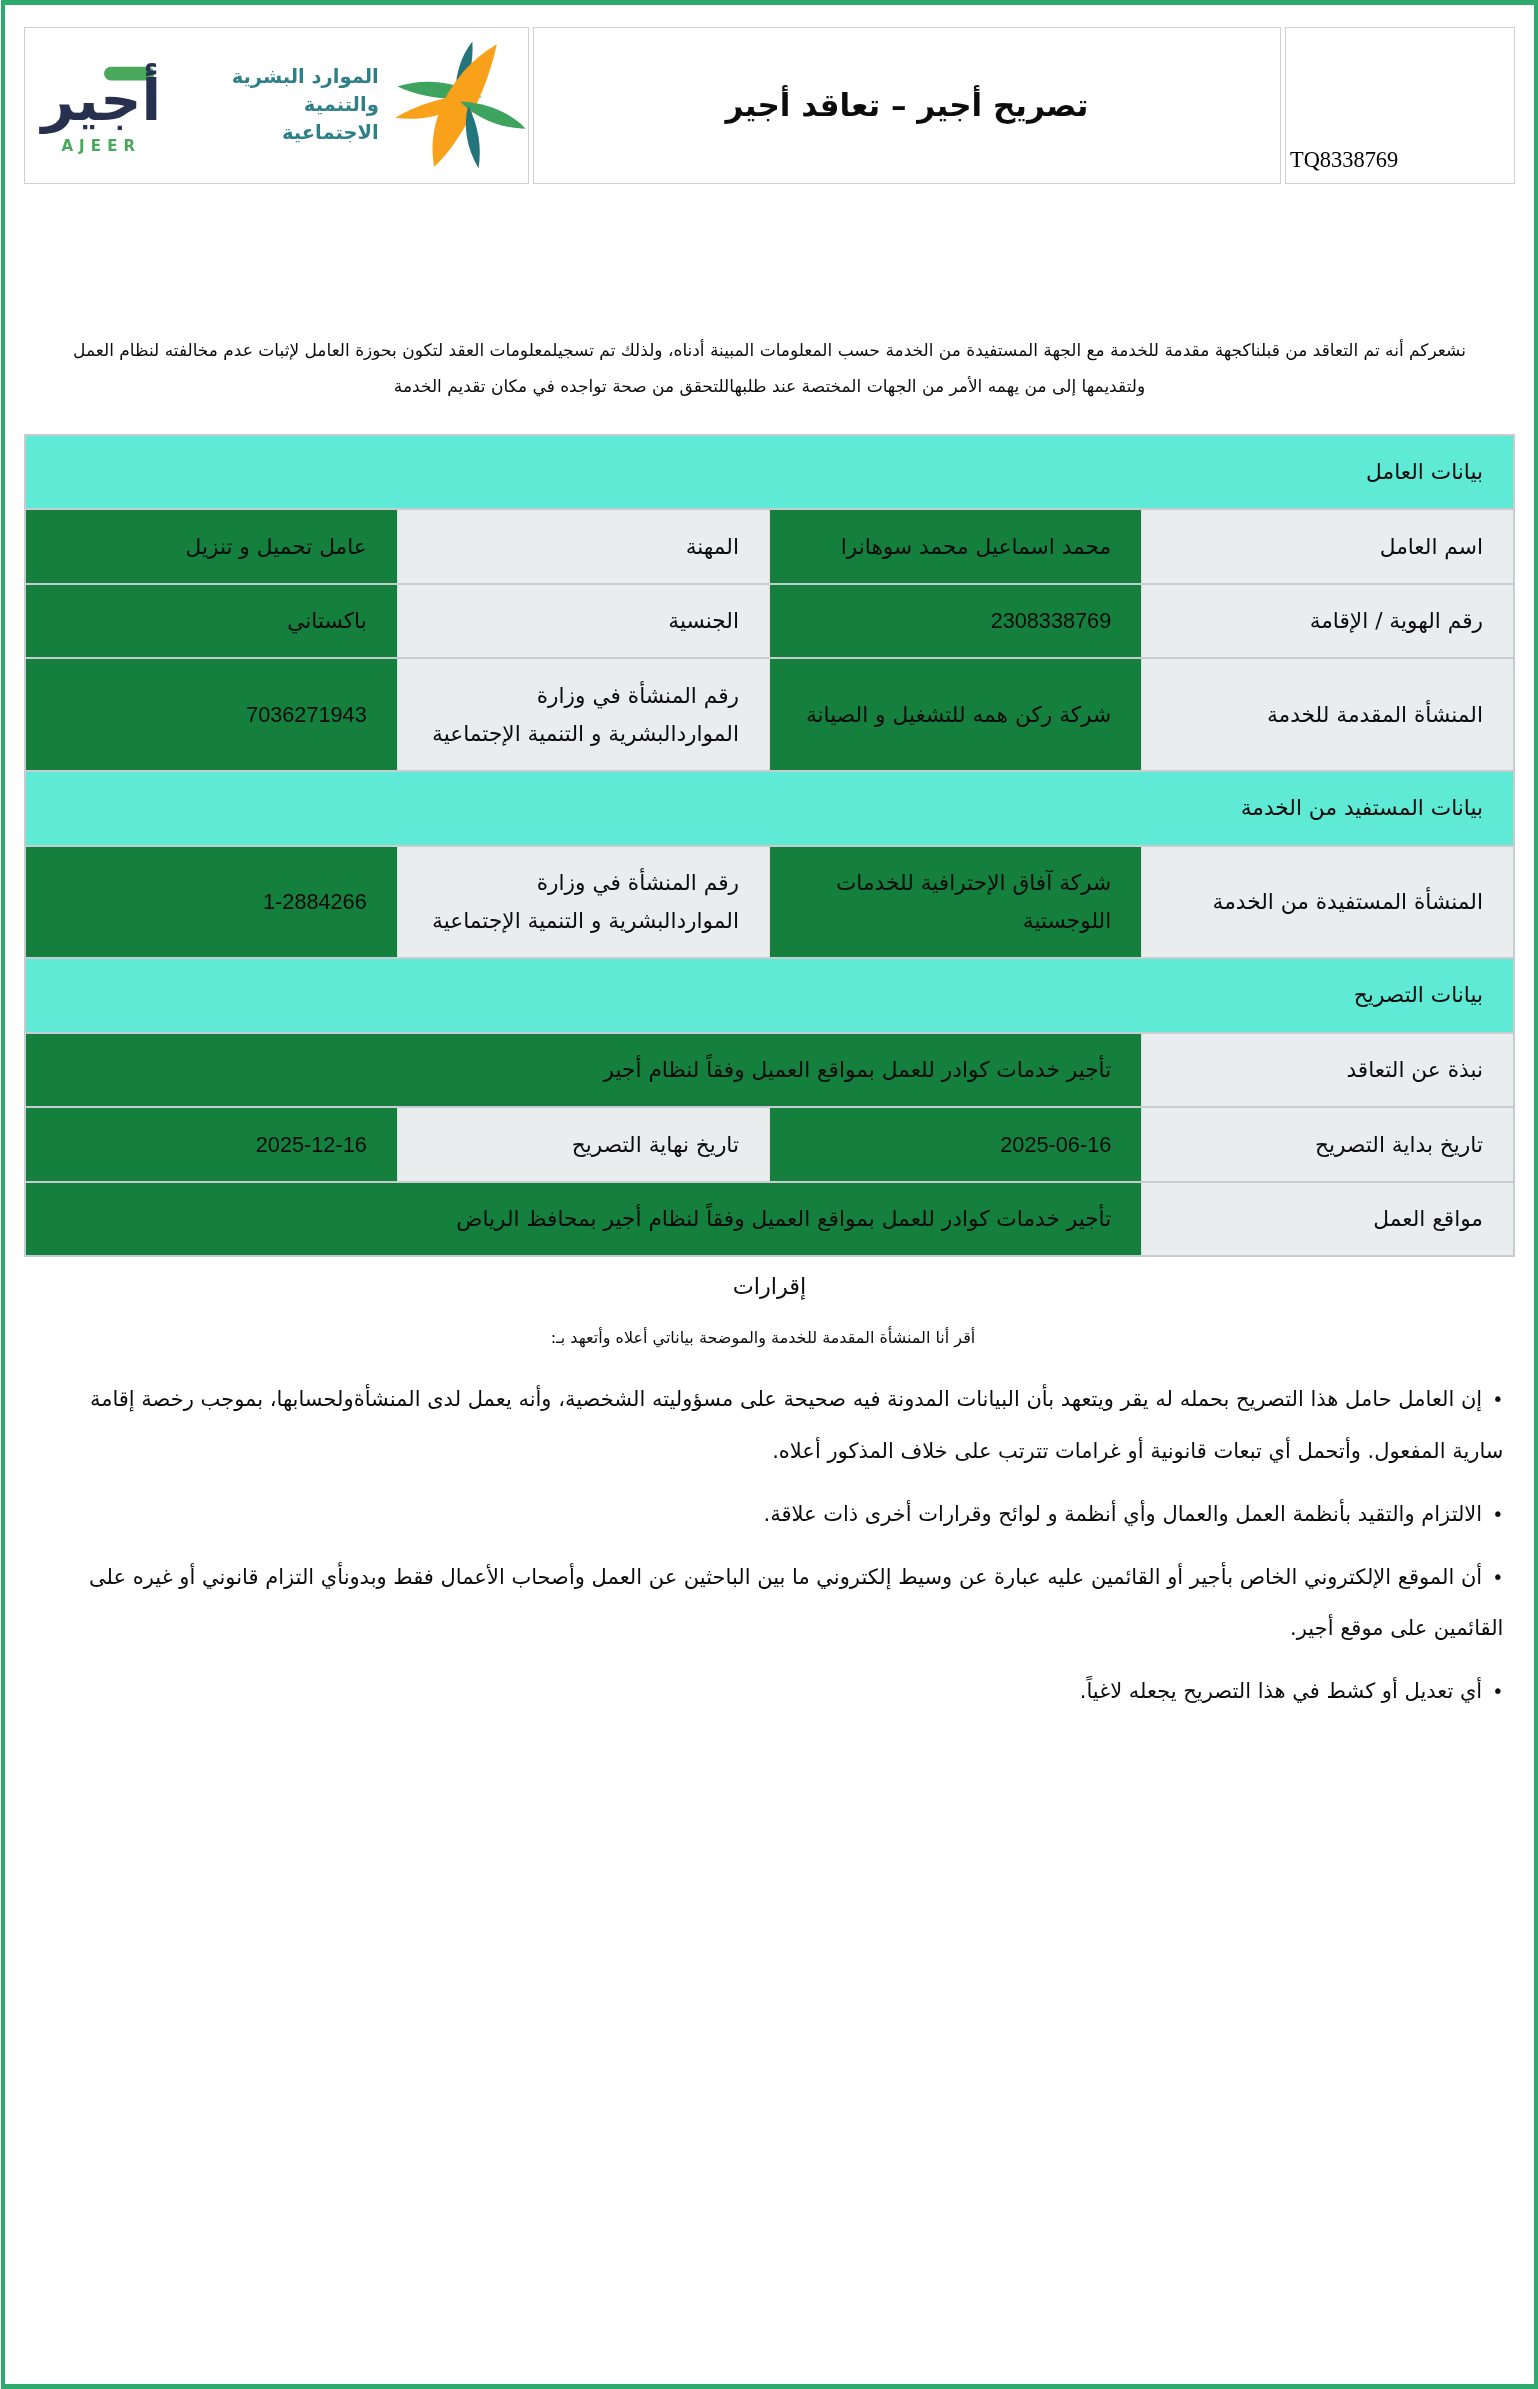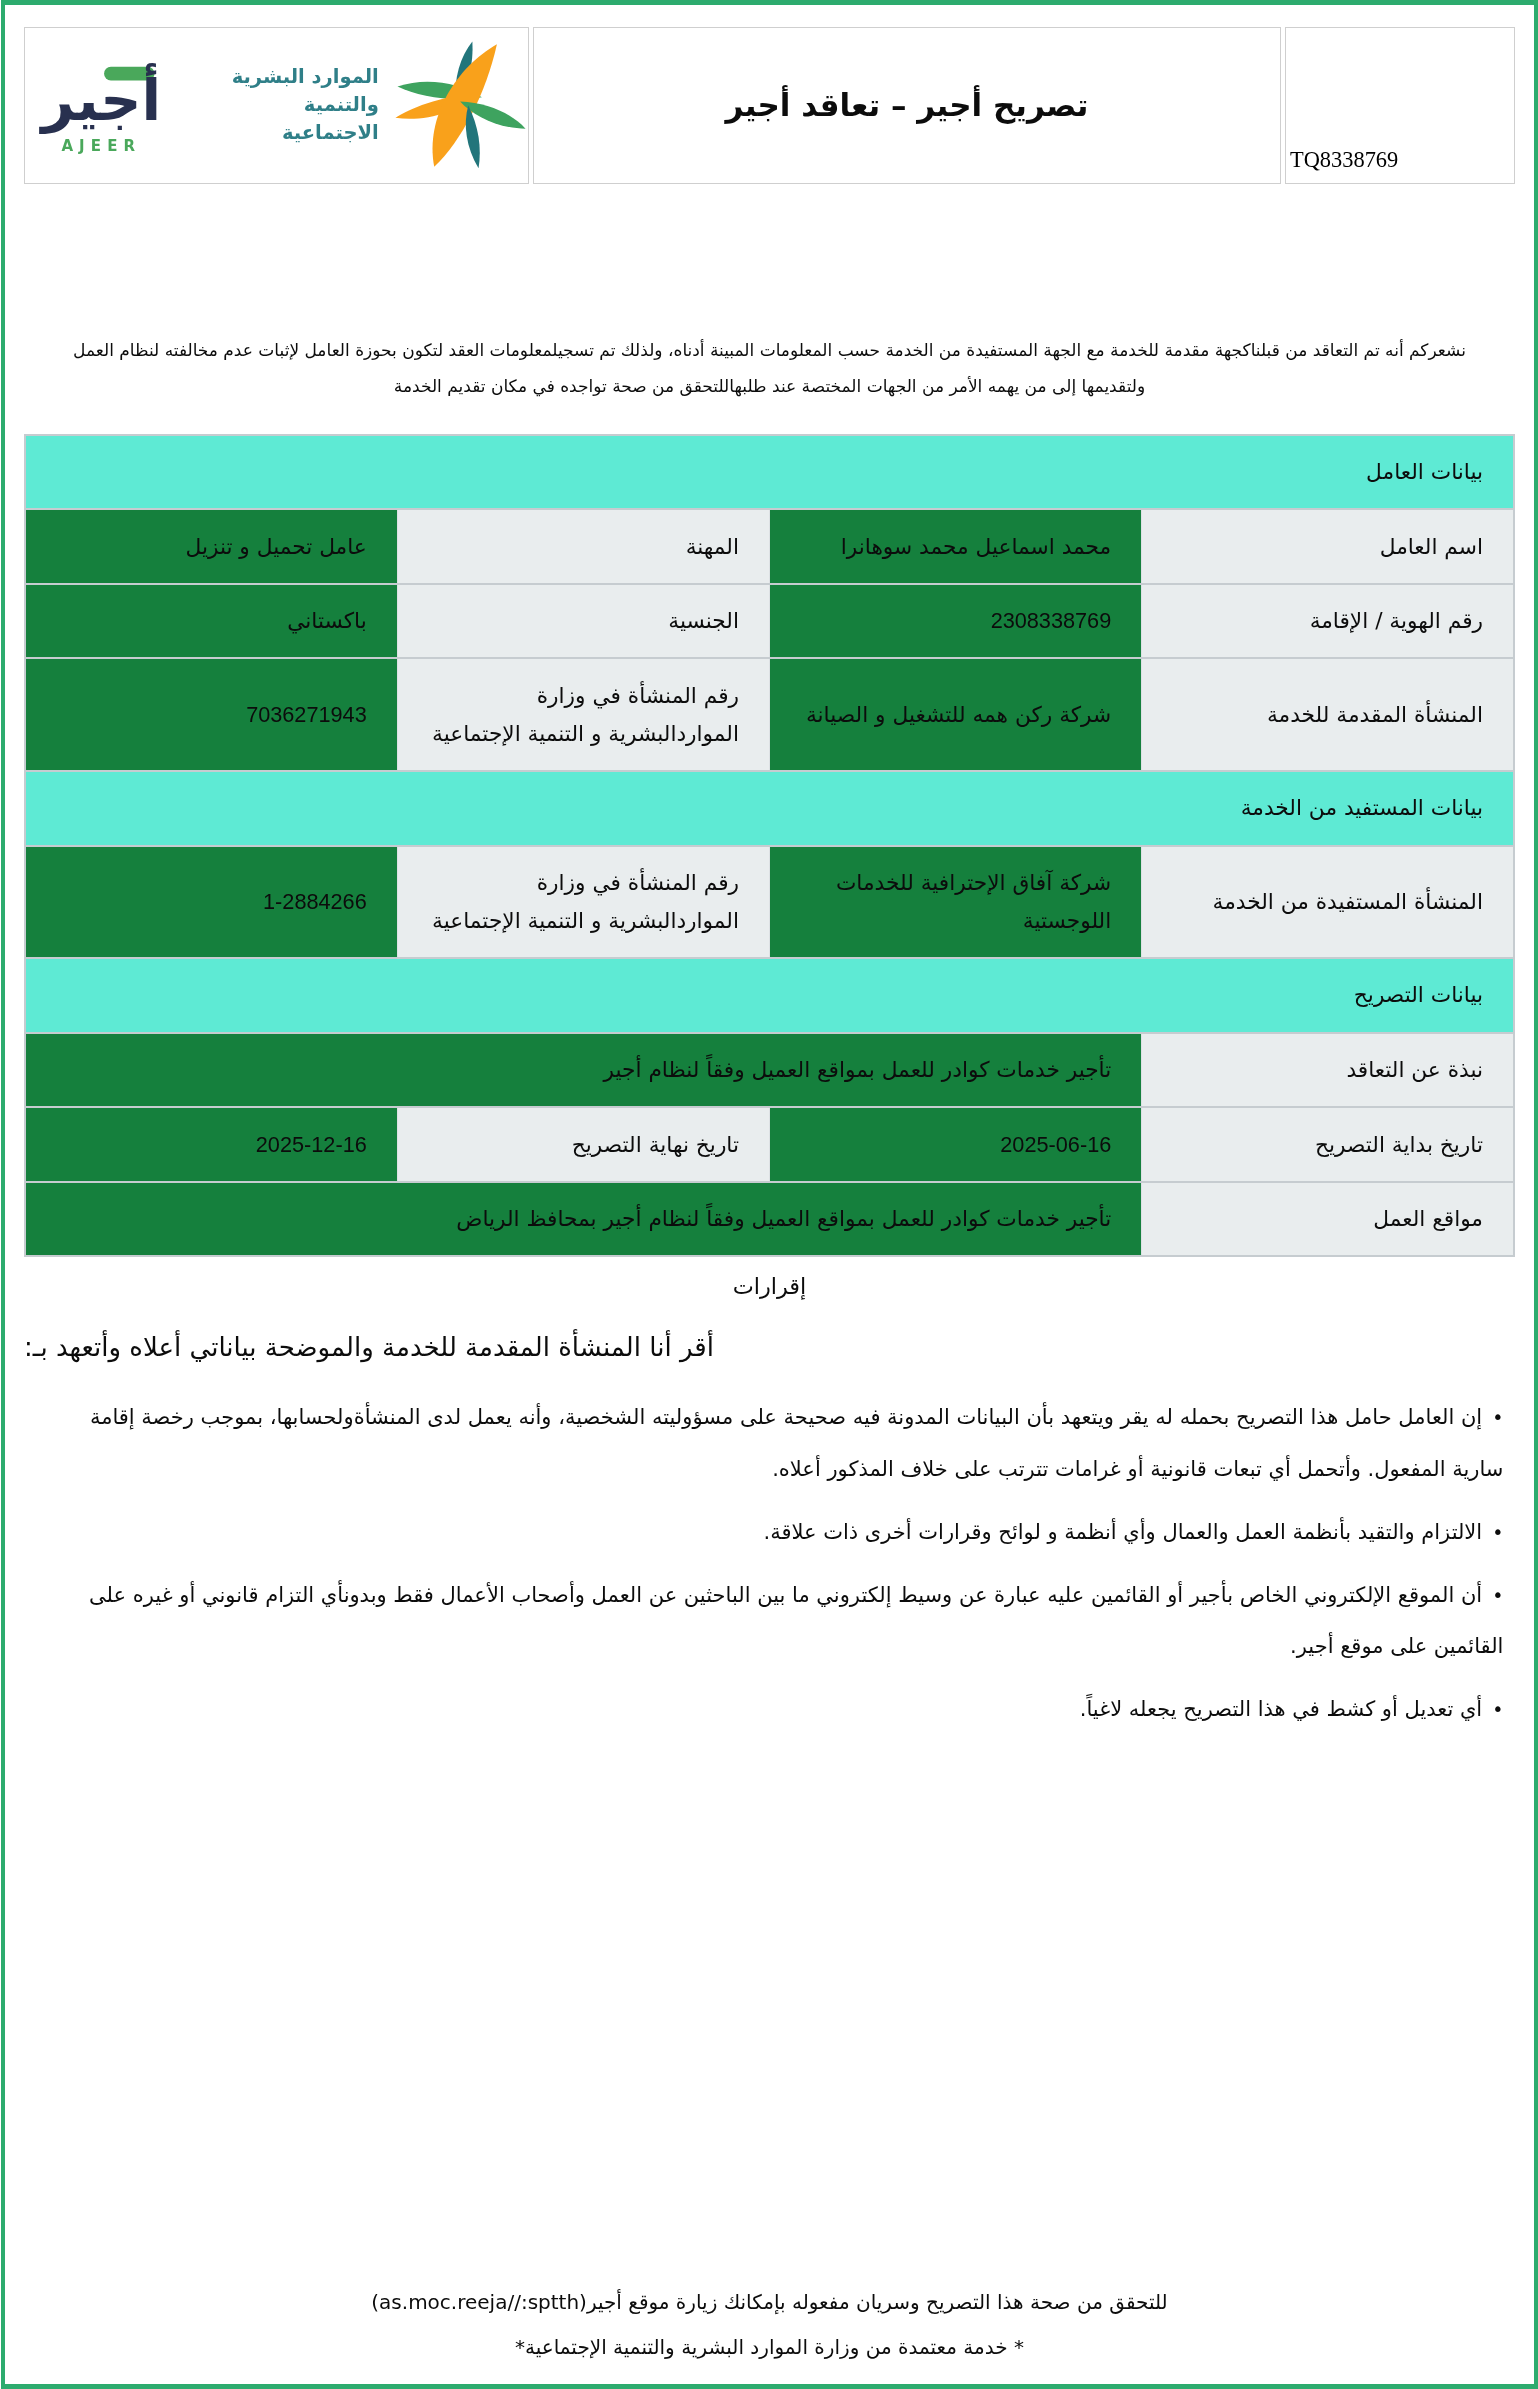"أقر أنا المنشأة المقدمة للخدمة" .decl-intro { font-size: 26px -> 16px; text-align: left -> center }
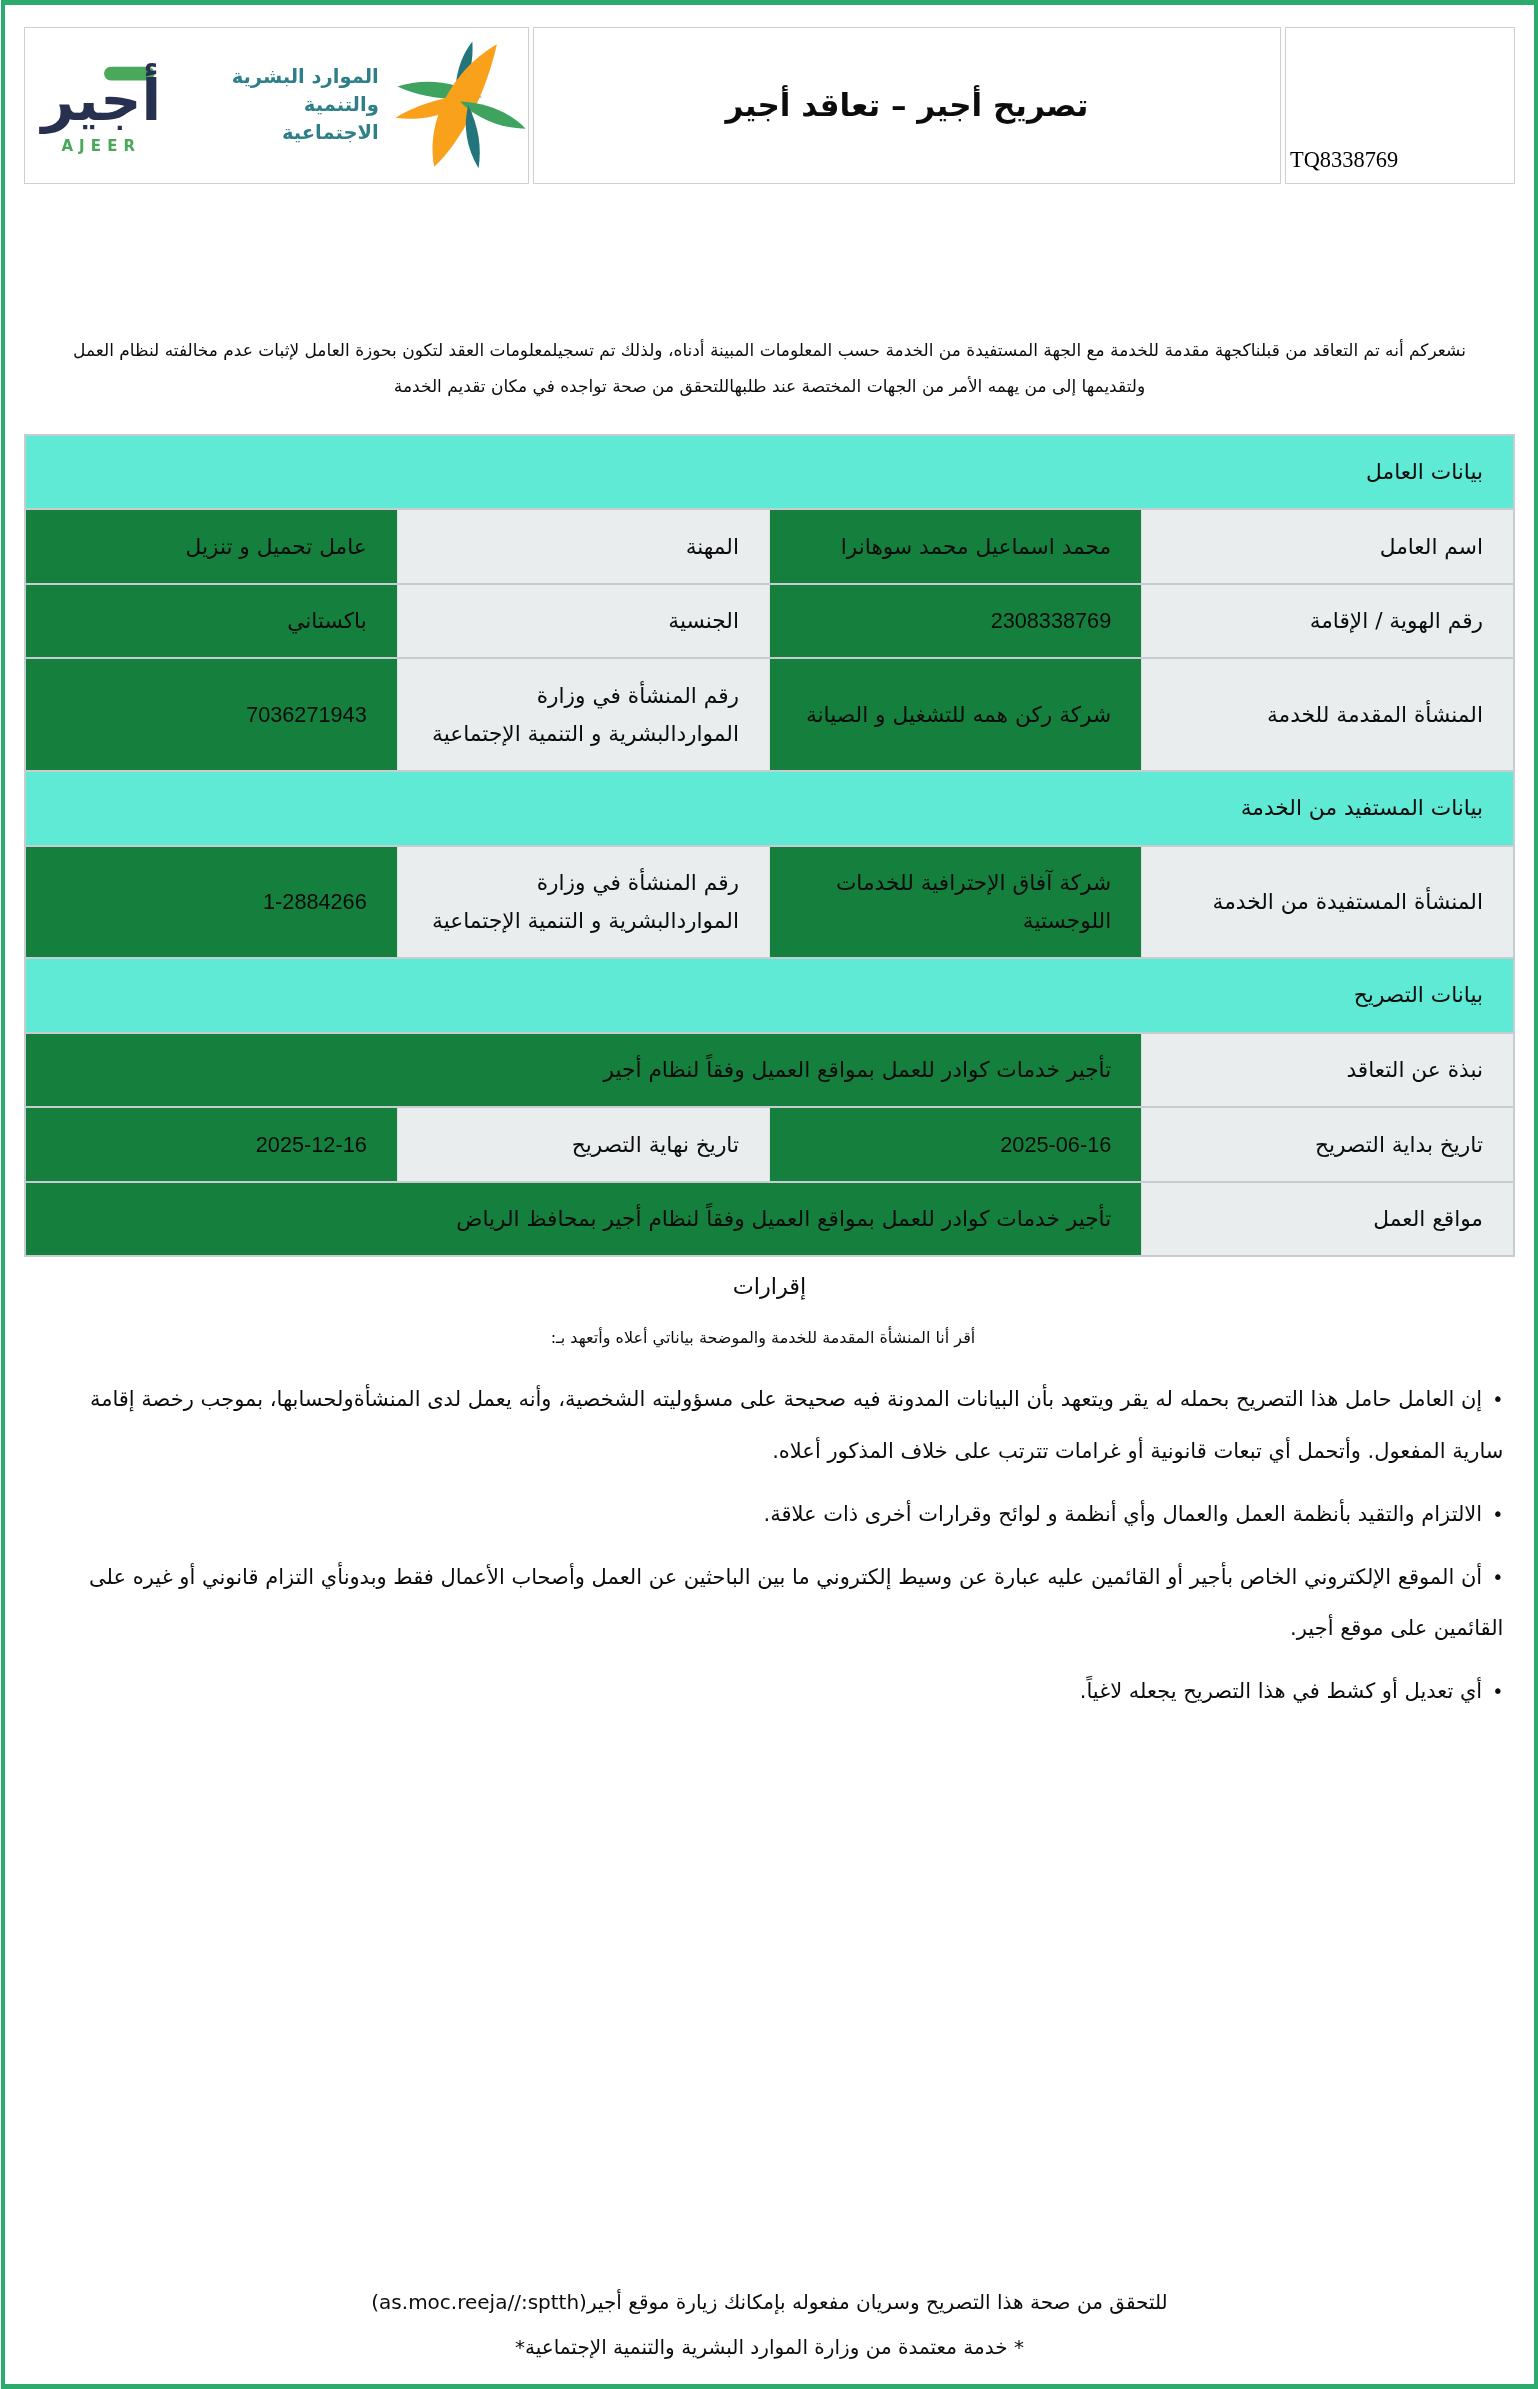"للتحقق من صحة هذا التصريح" div.footer { html: <div> <div> <span>للتحقق من صحة هذا التصريح وسريان مفعوله بإمكانك زيارة موقع أجير</span><span>(as.moc.reeja//:sptth)</span> </div> <div>* خدمة معتمدة من وزارة الموارد البشرية والتنمية الإجتماعية*</div> </div> -> none }
